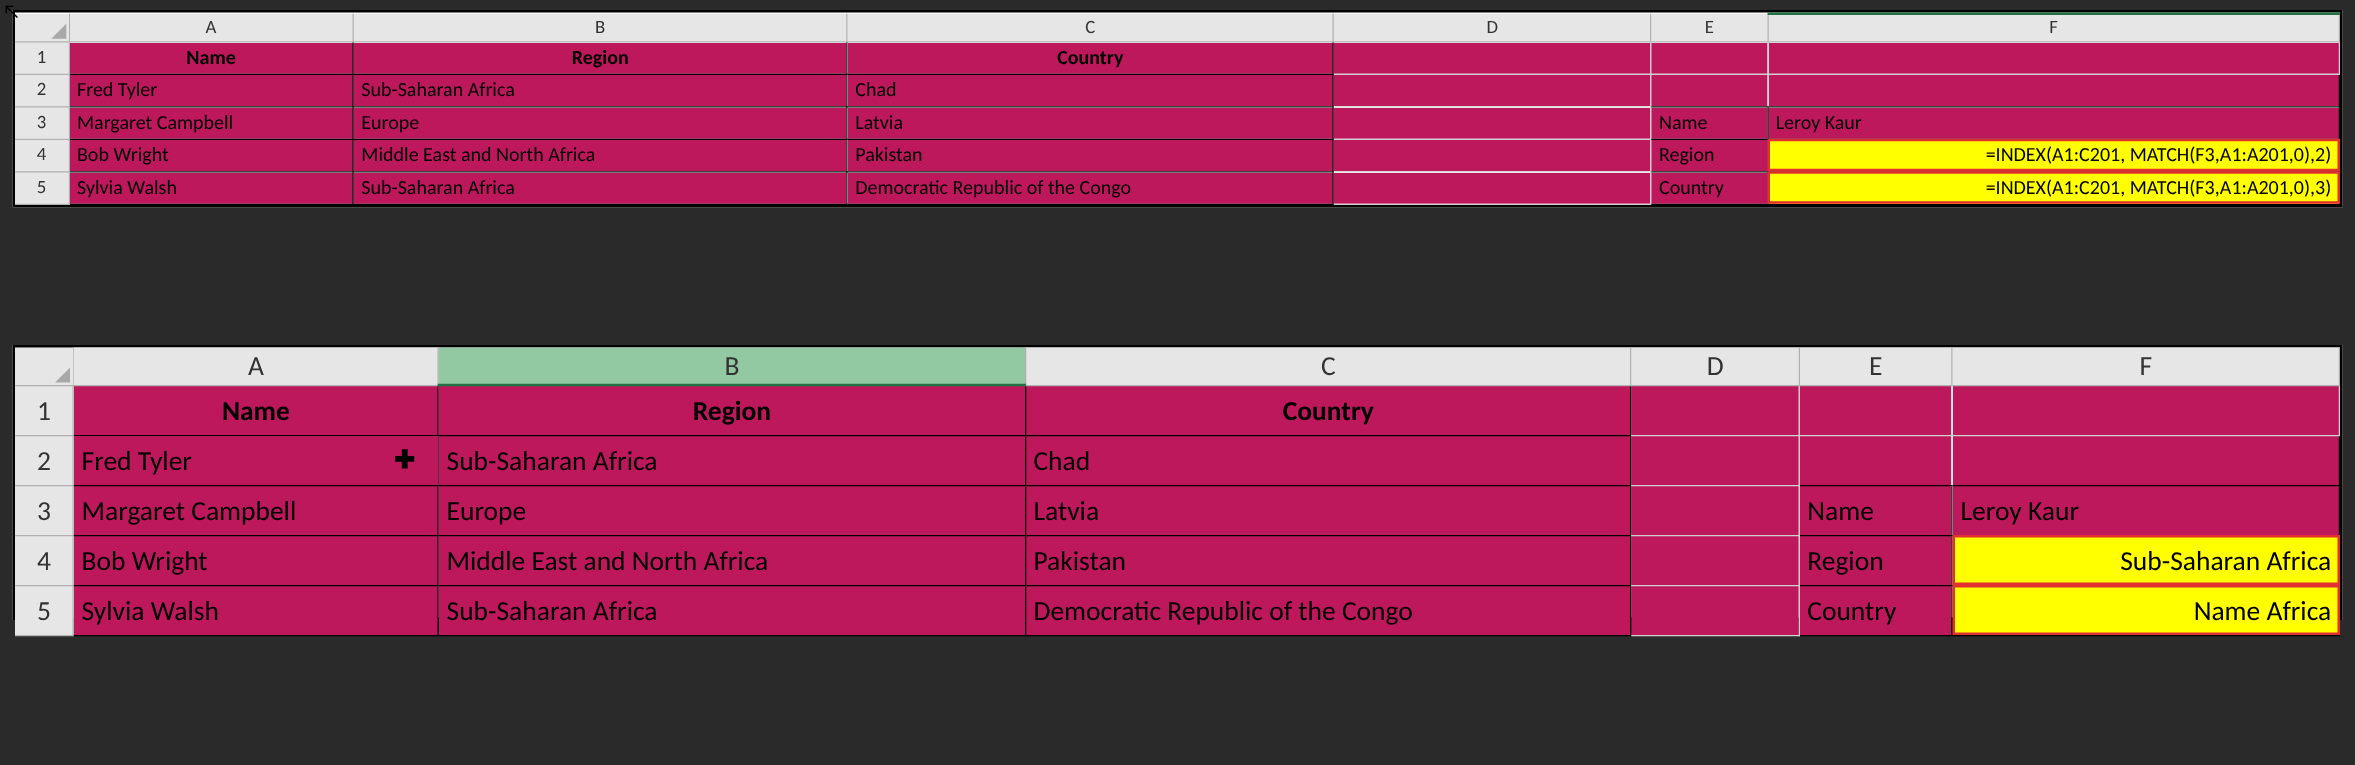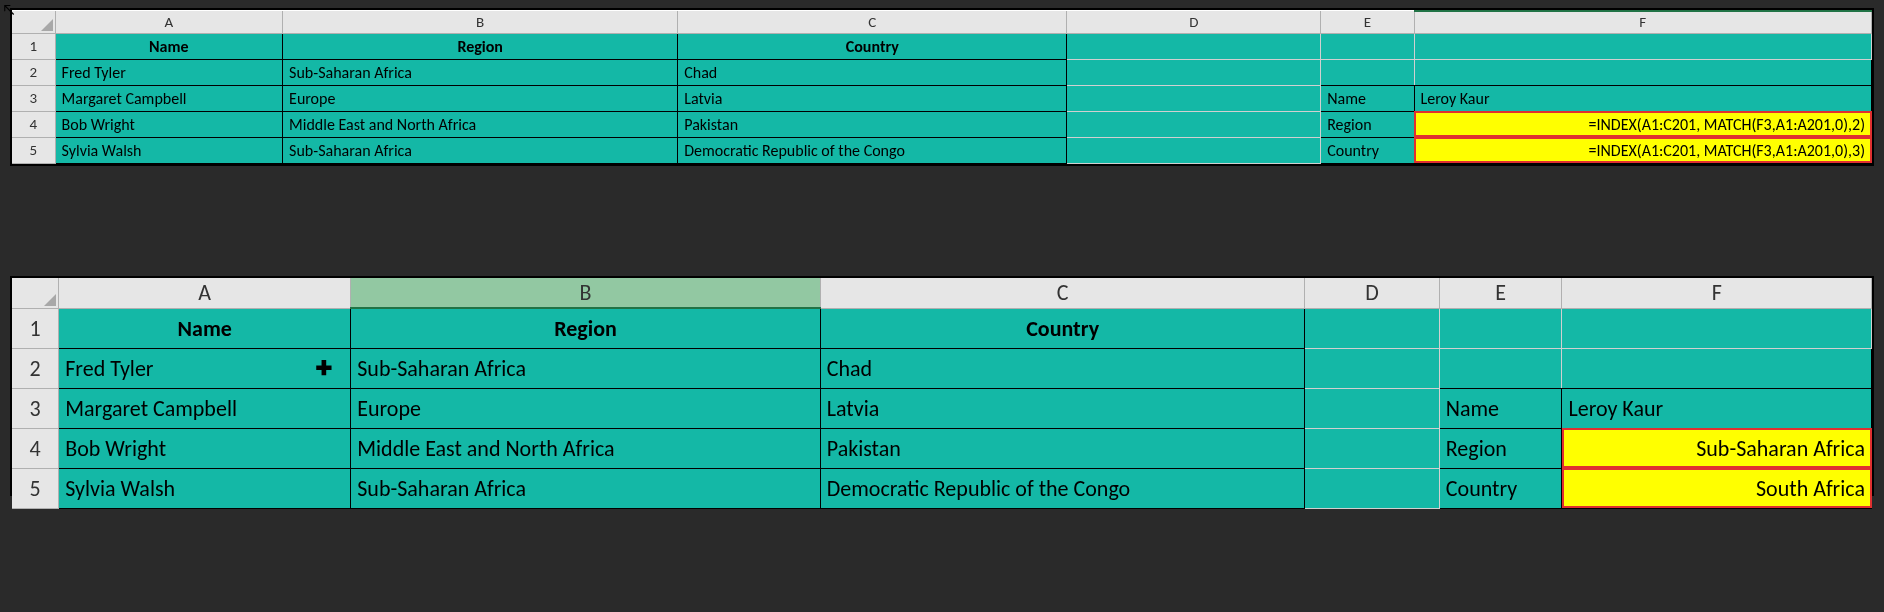"Name" td.cell { background: #14b8a6 -> #be185d }
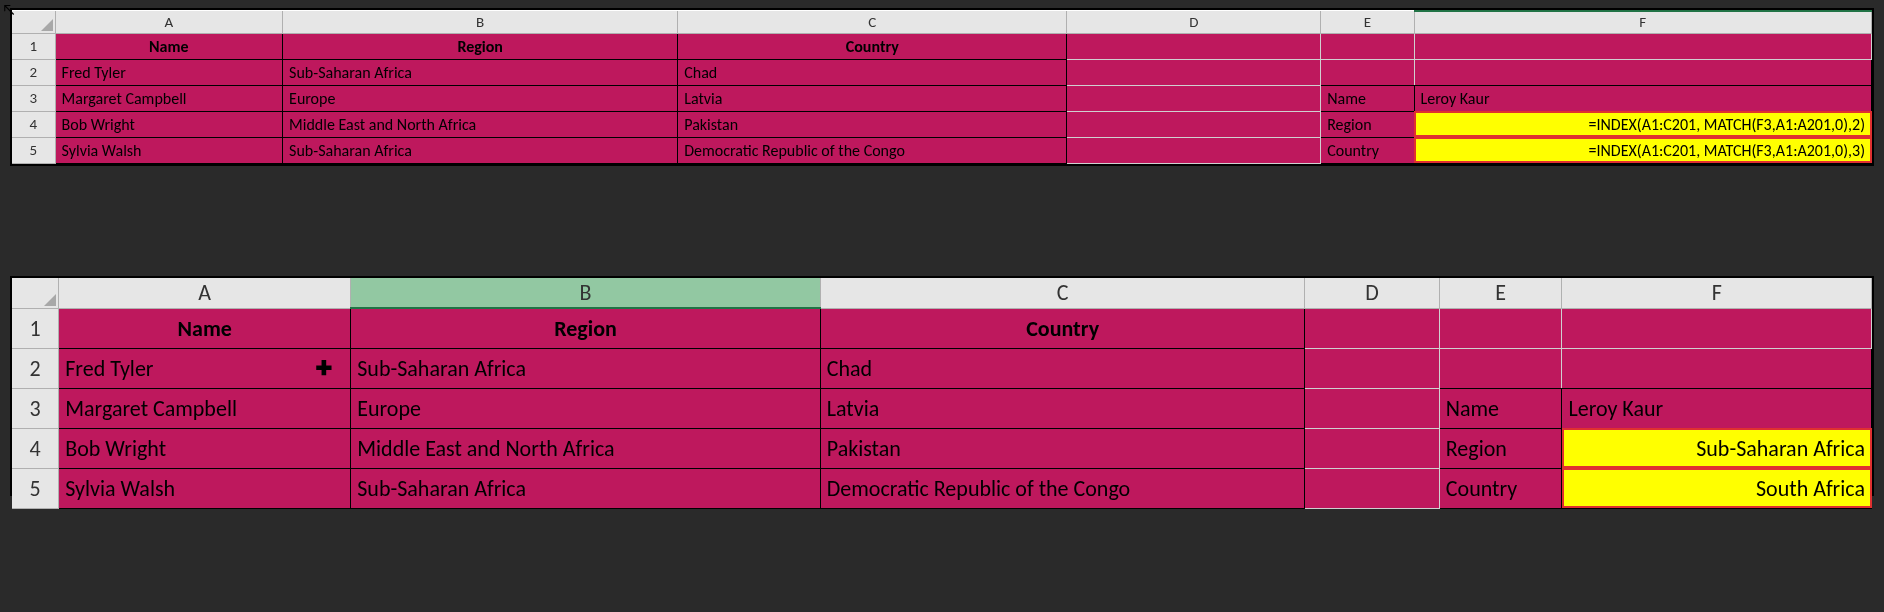"South Africa" td.cell { text: South -> Name }
